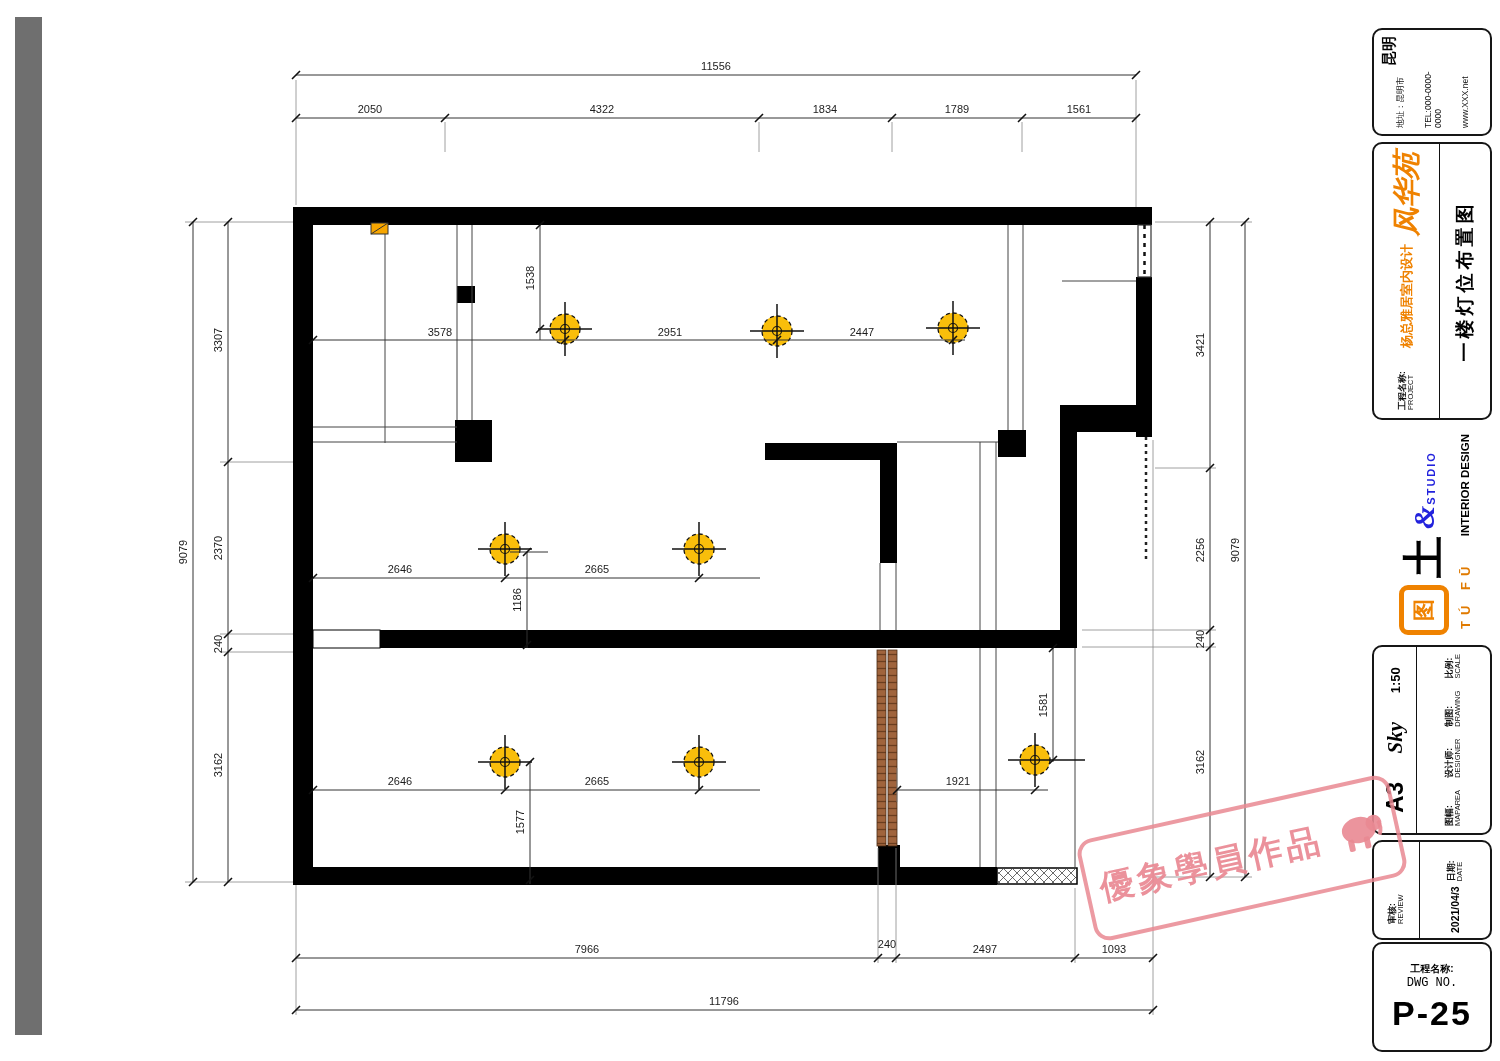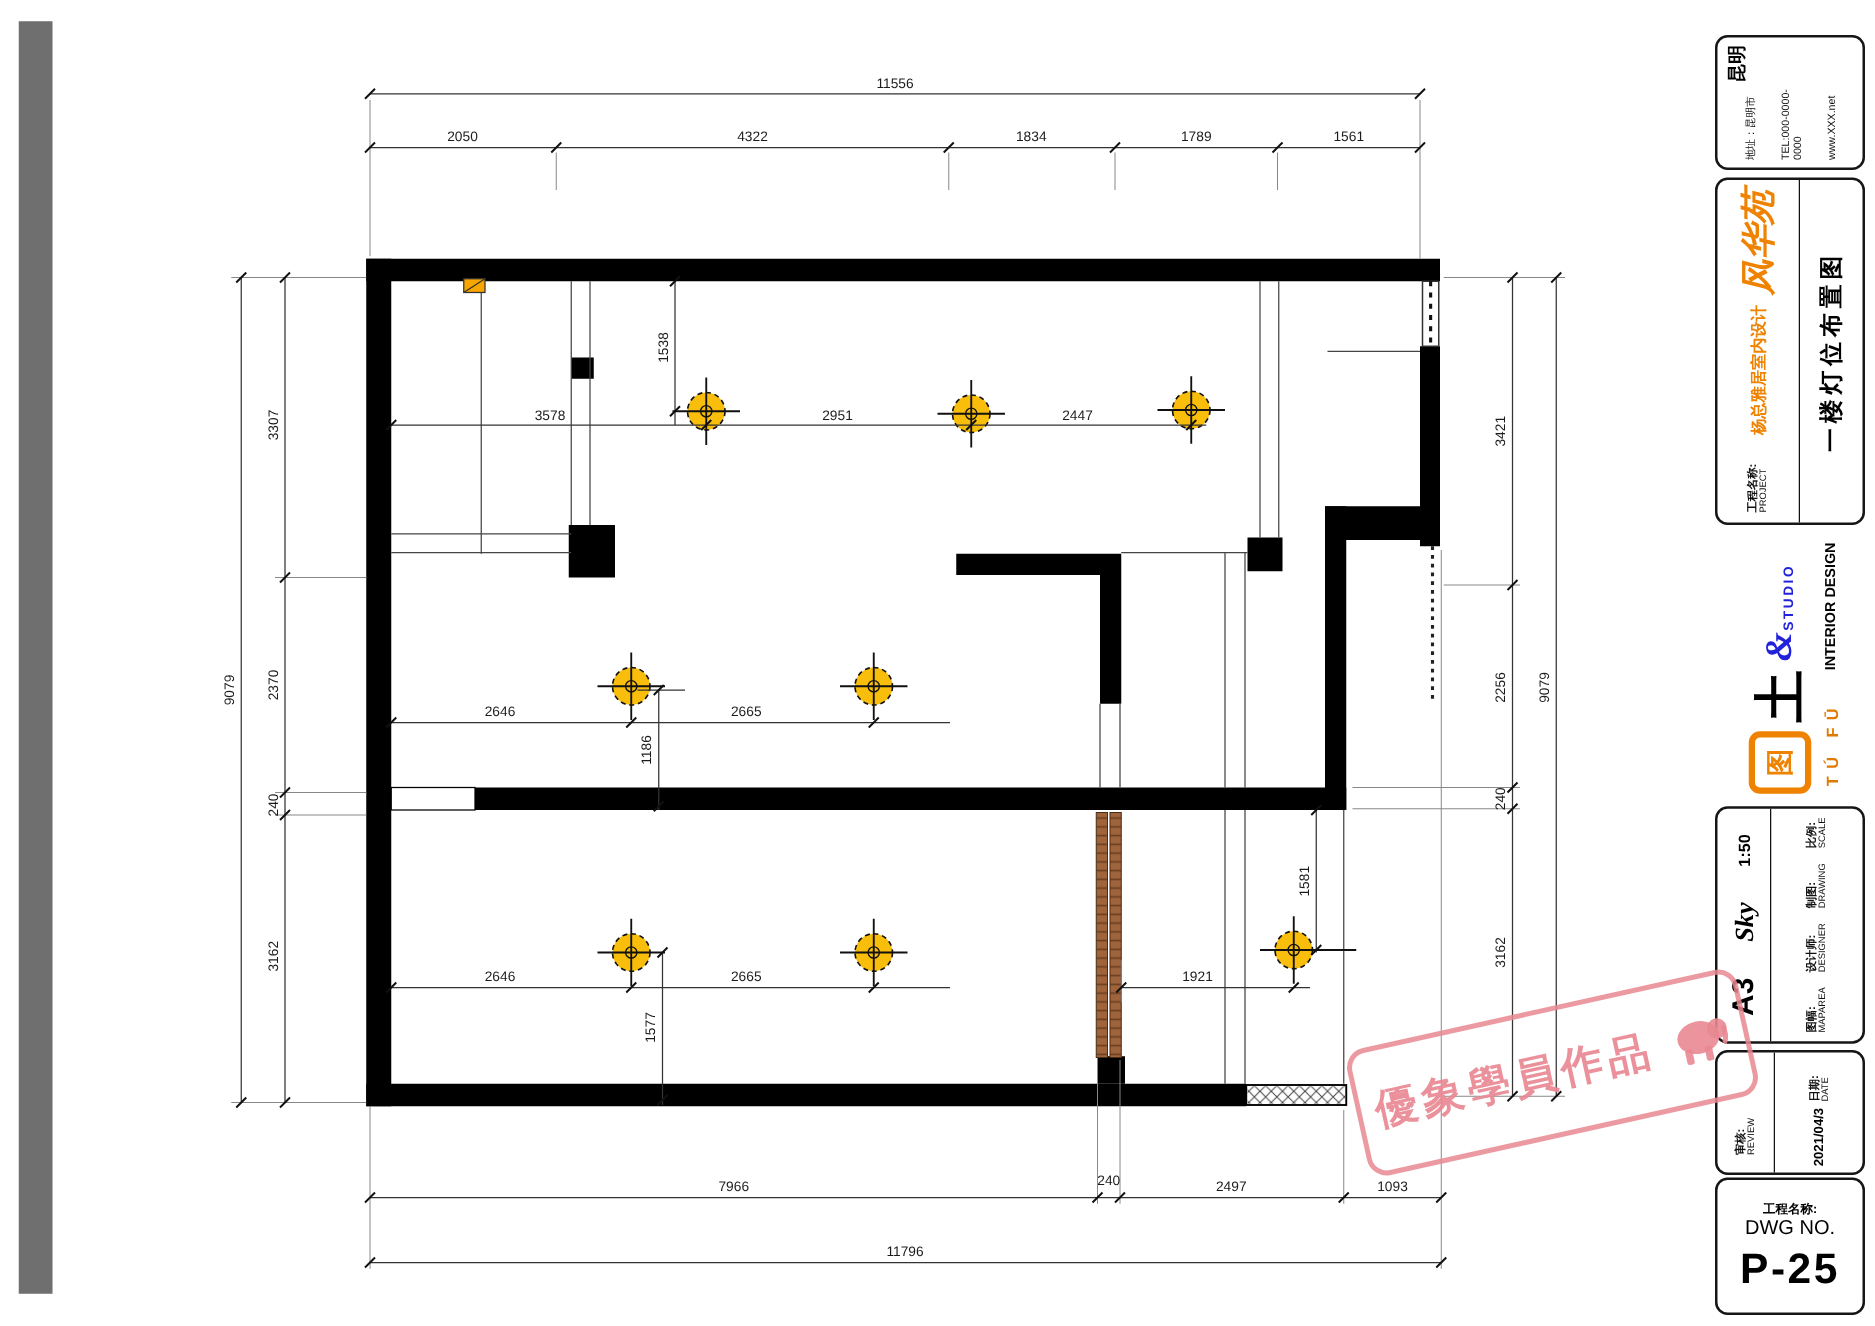"DWG NO." span { font-family: none -> Liberation Mono, monospace; font-size: 16px -> 12px }
